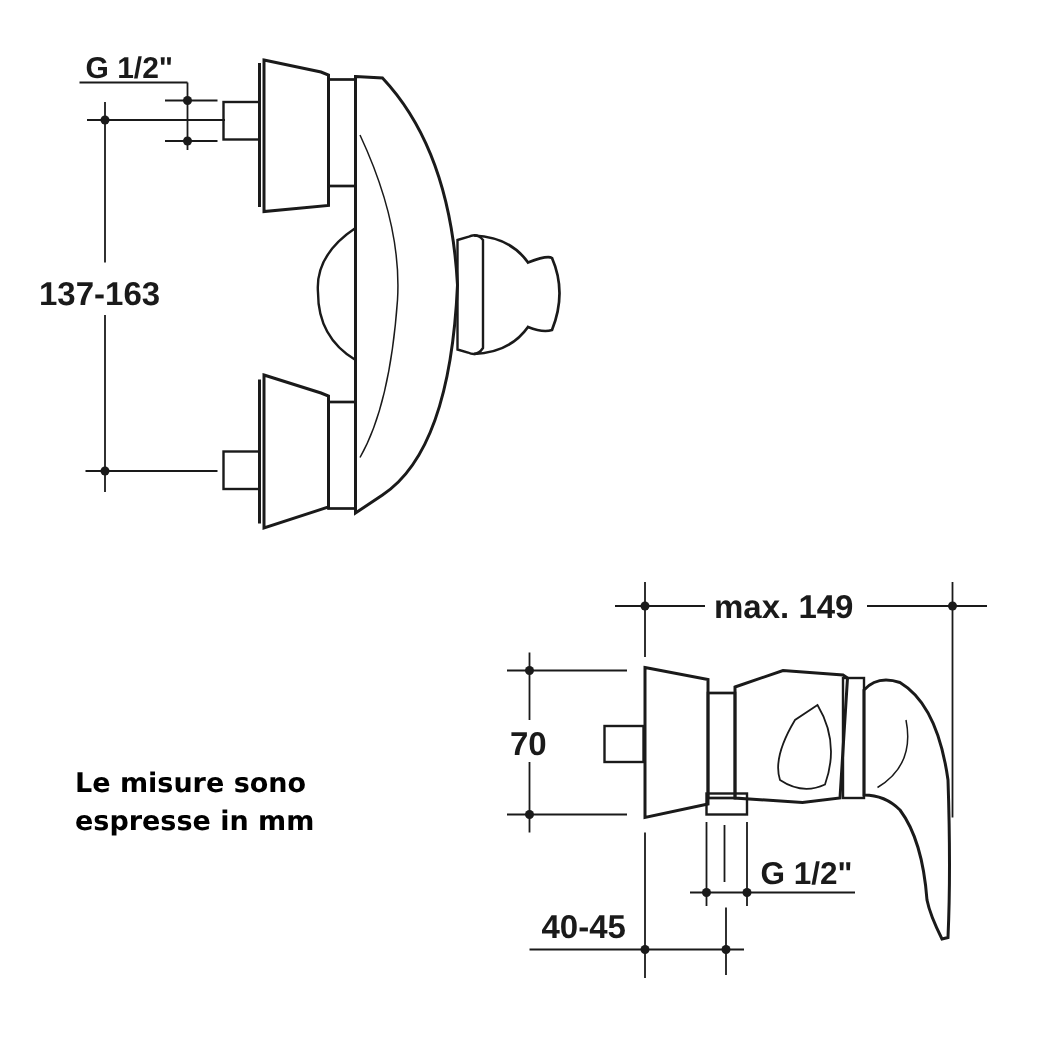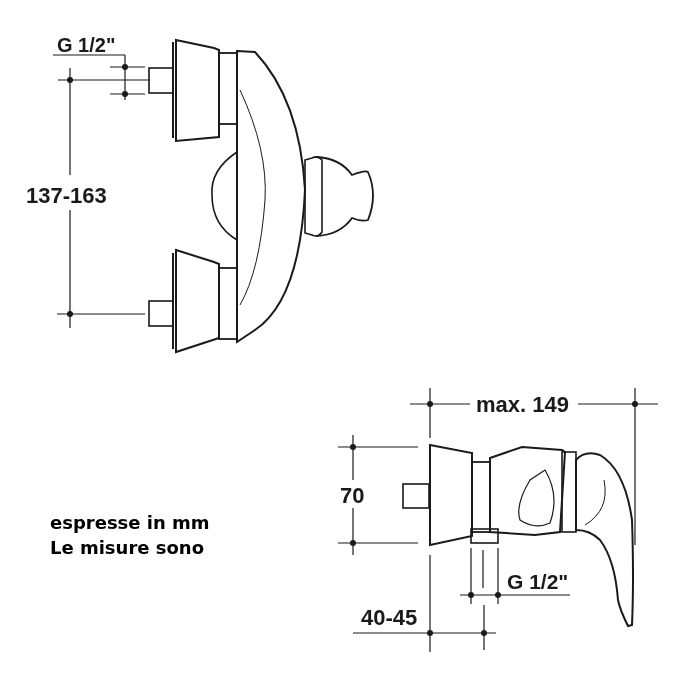"espresse in mm" div { order: before "Le misure sono" -> after "Le misure sono" }
